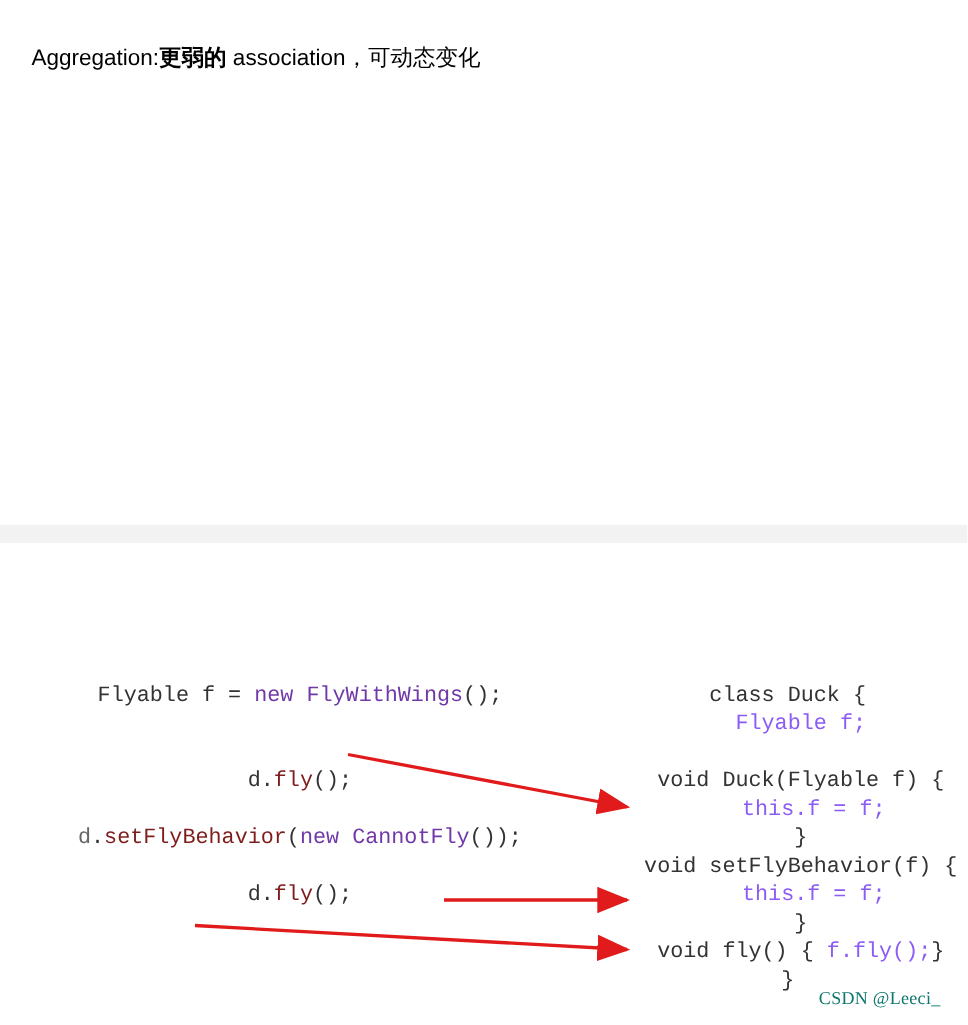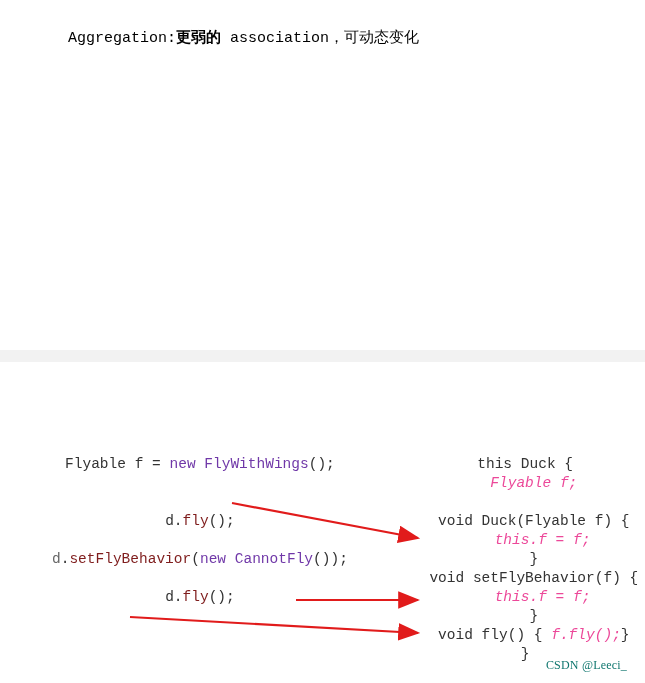"Aggregation:更弱的 association，可动态变化" .top-section { font-family: Liberation Mono, monospace -> none; padding: 28px 68px -> 28px 21px }
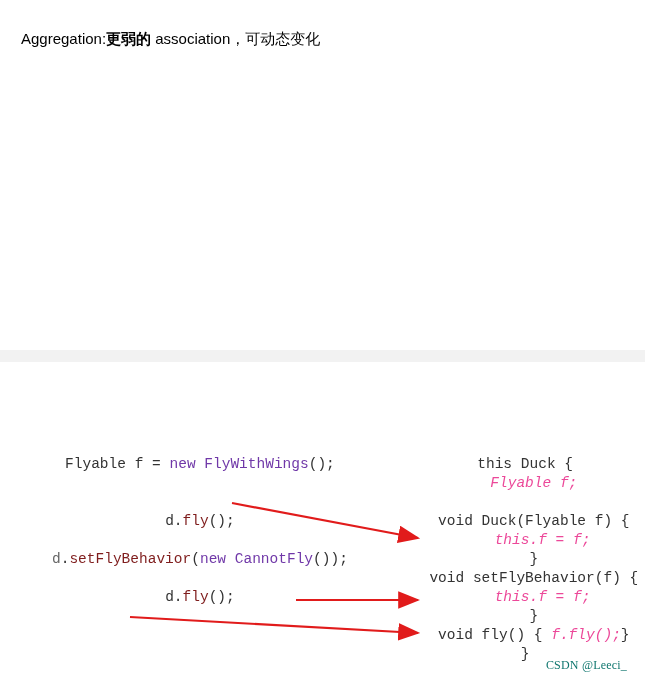"this Duck {" span { text: this -> class }
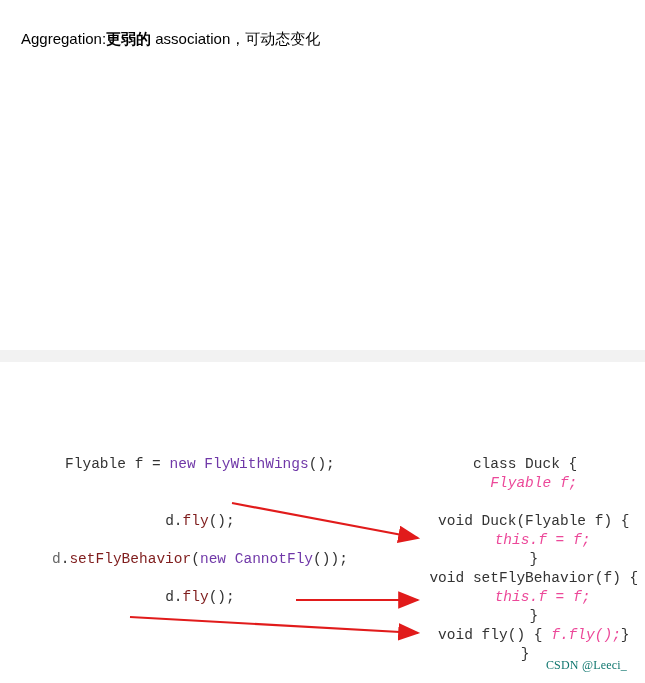"Flyable f;" .red { color: #ec4899 -> #8b5cf6; font-style: italic -> none }
